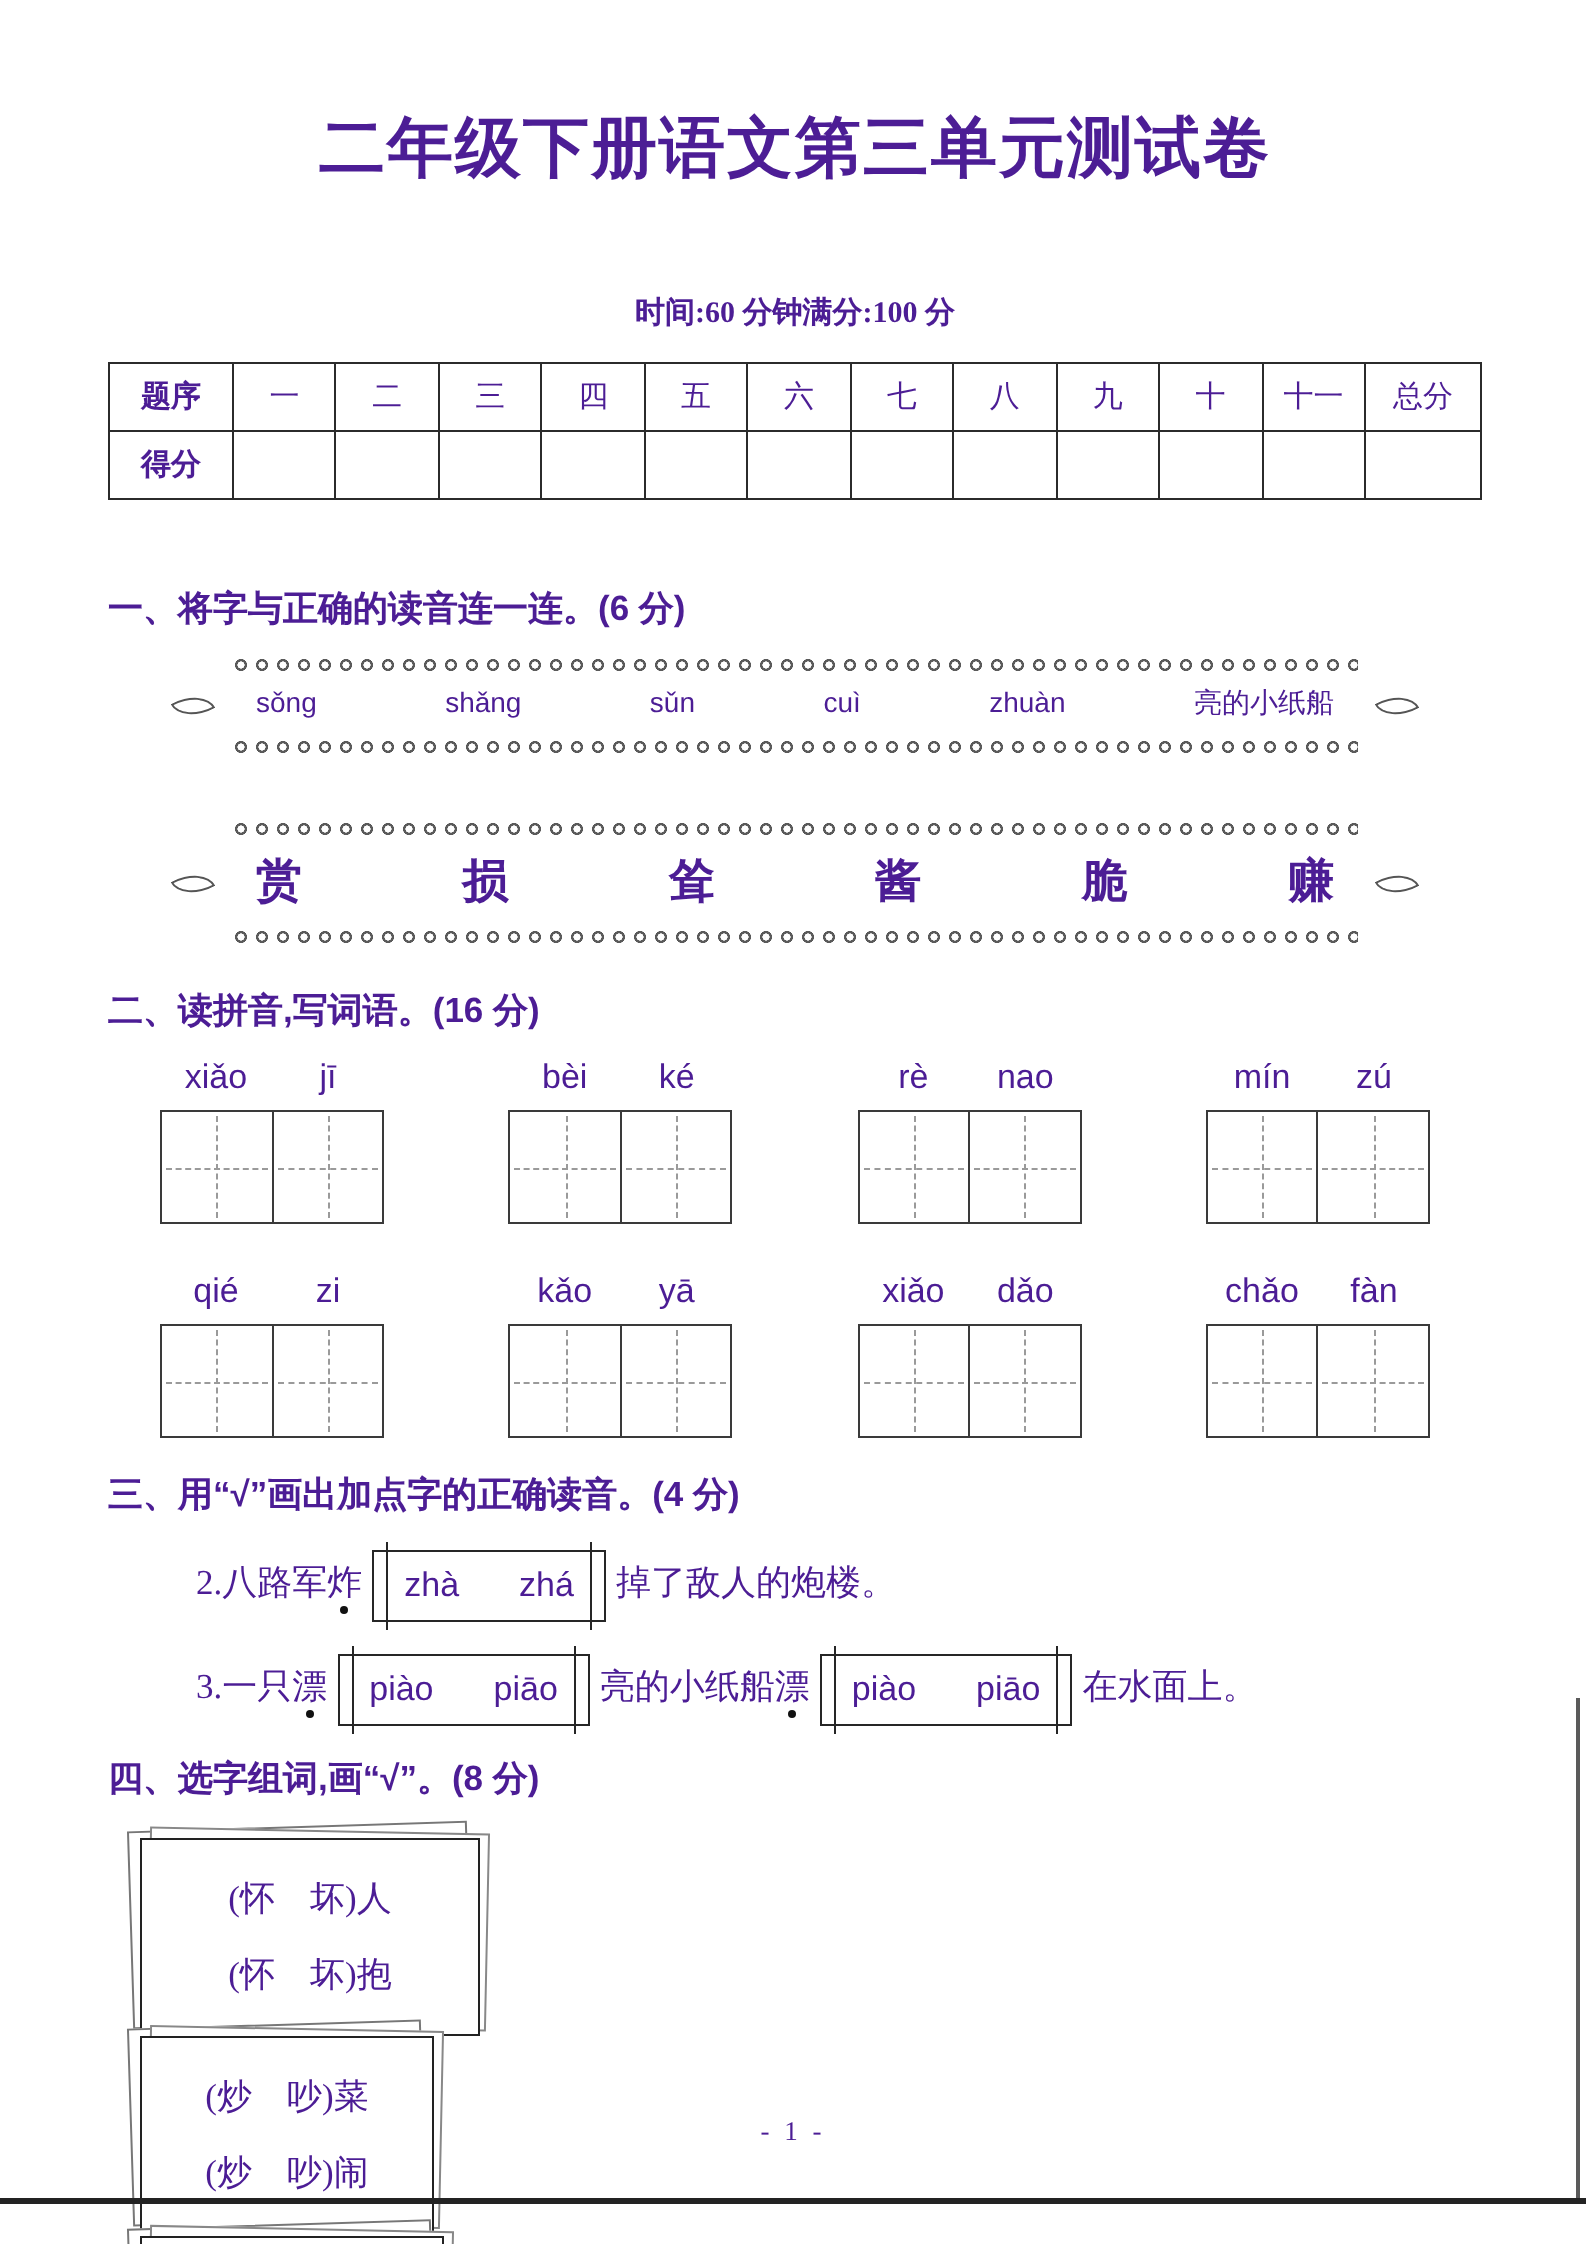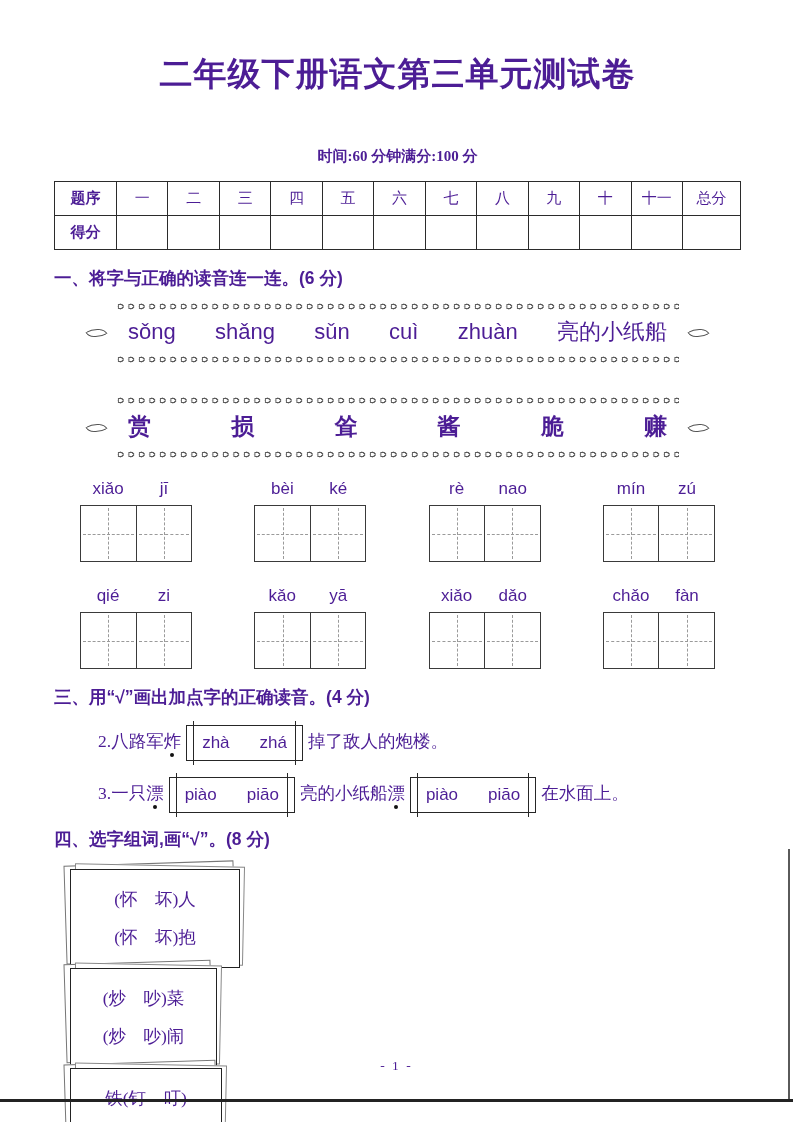"一、将字与正确的读音连一连。(6 分)" .sec1 { margin-top: 16px -> 42px }
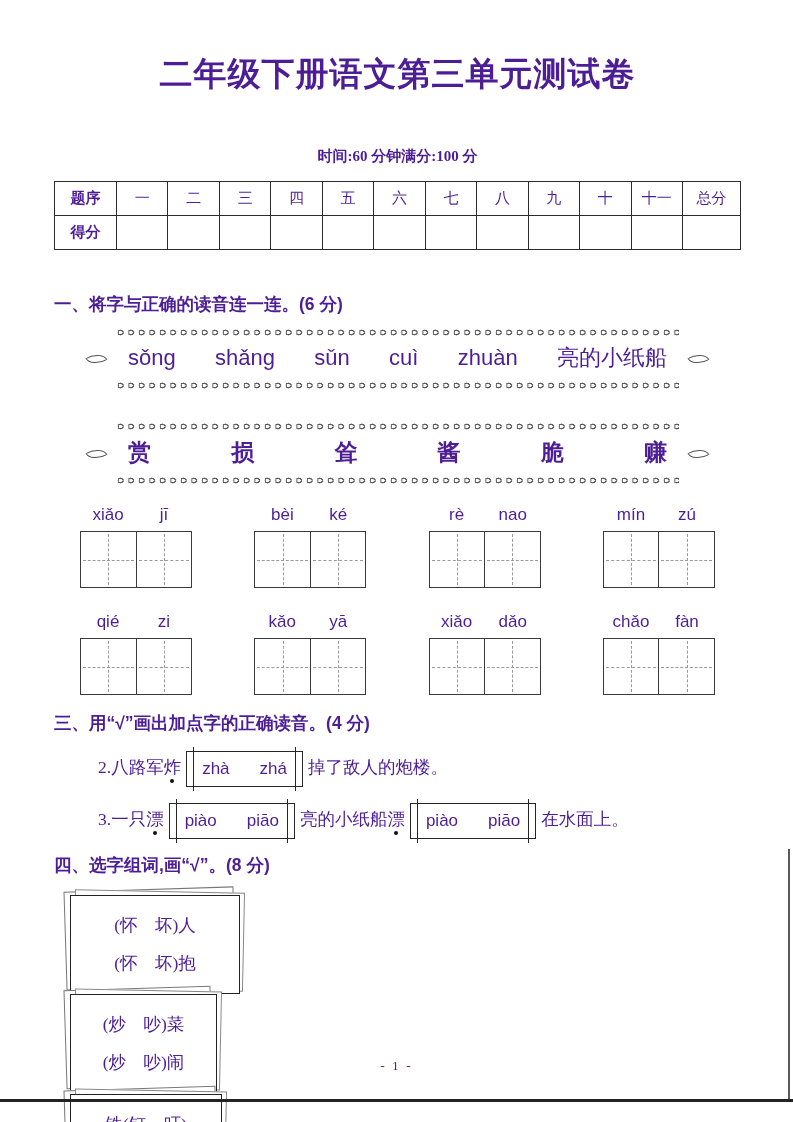"sǒng" .py-item { font-size: 22px -> 14px }
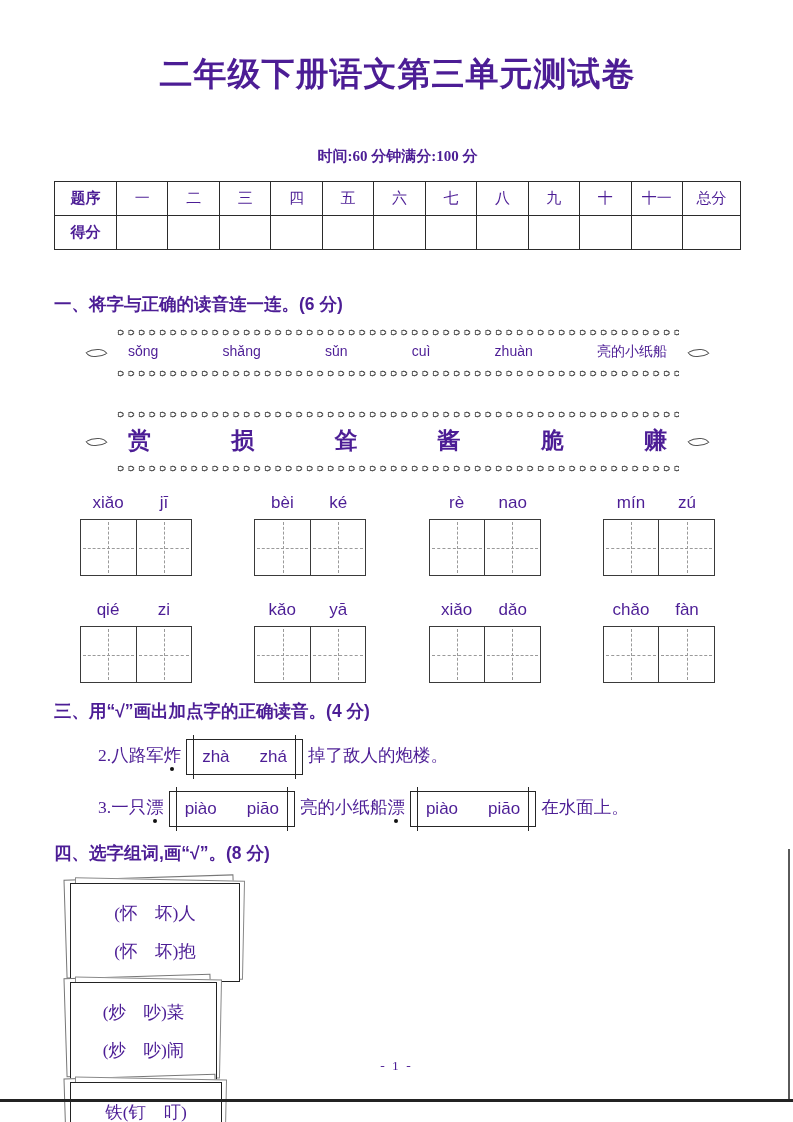"二、读拼音,写词语。(16 分)" div.sec-heading { html: none -> <div>二、读拼音,写词语。(16 分)</div> }
